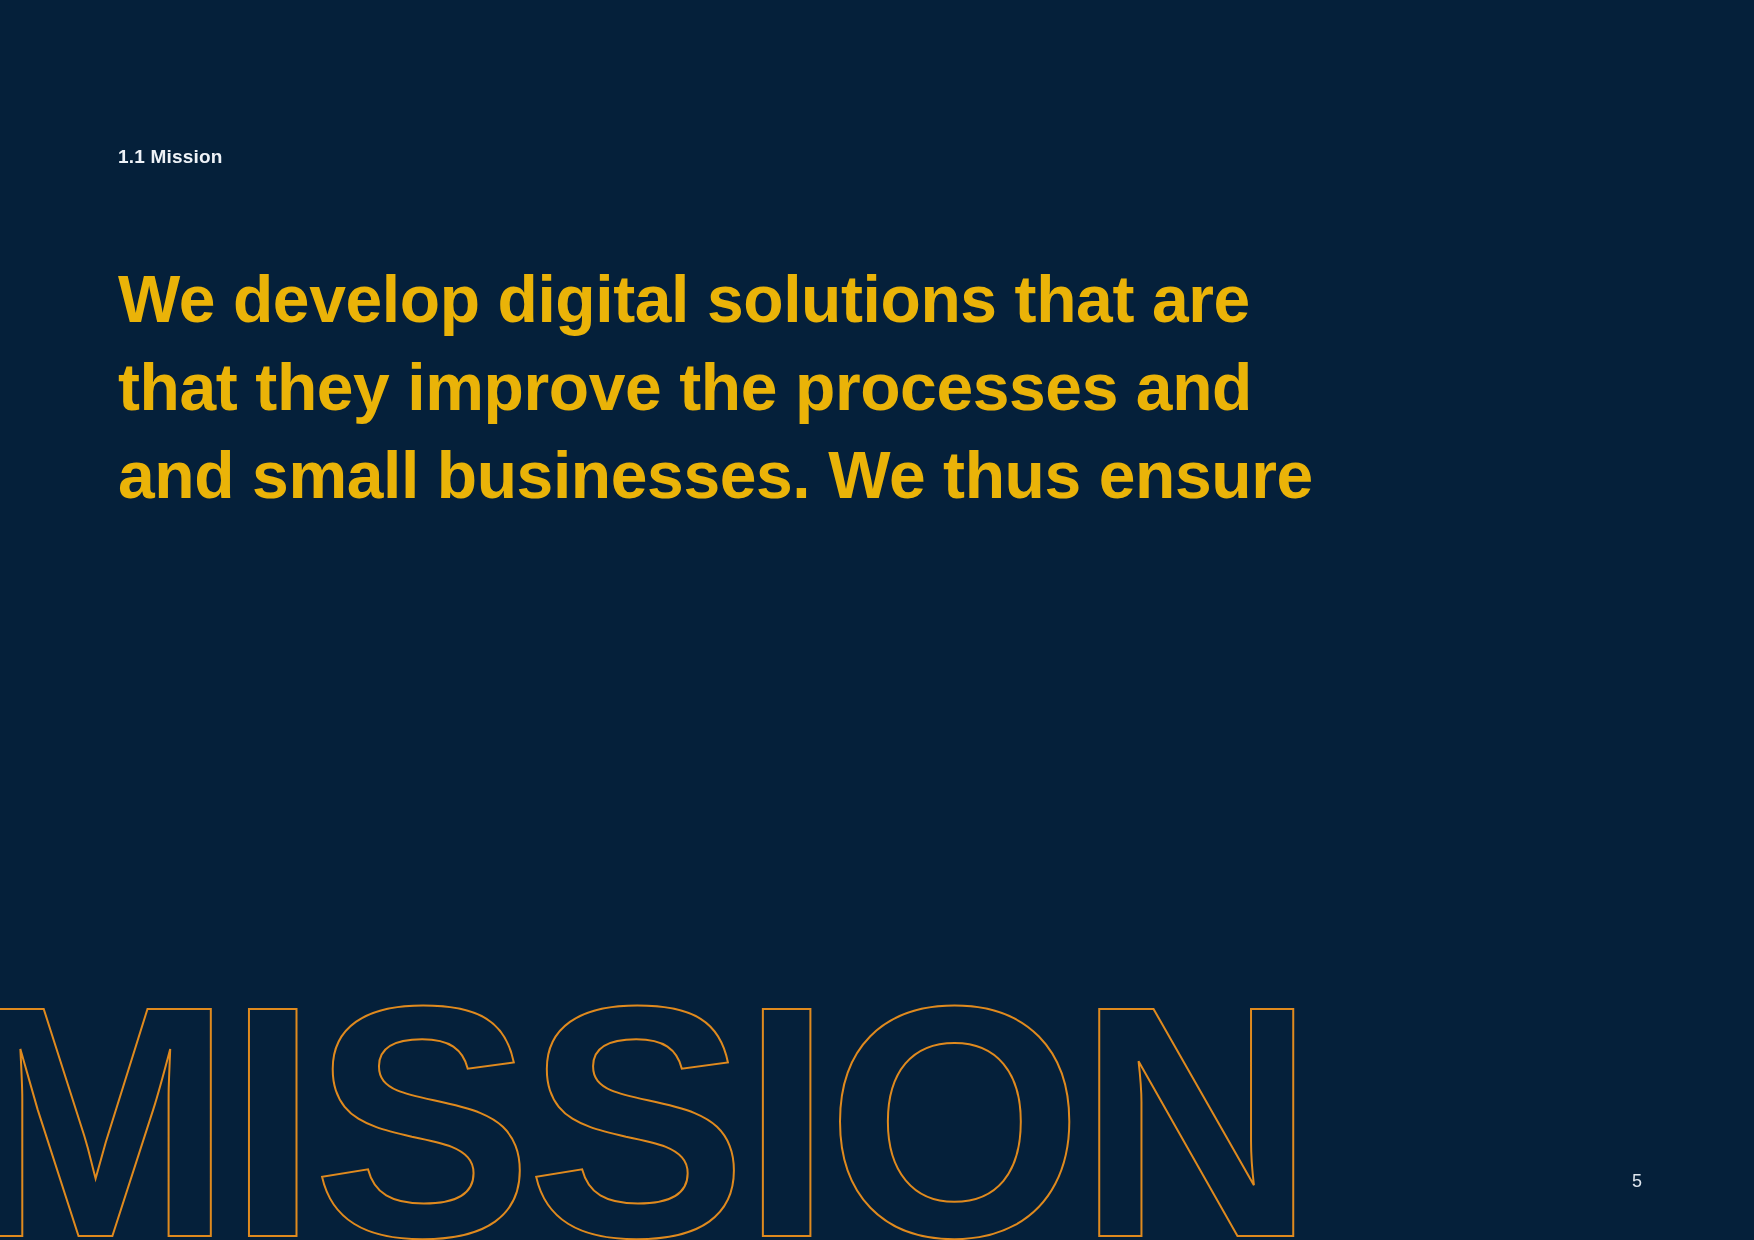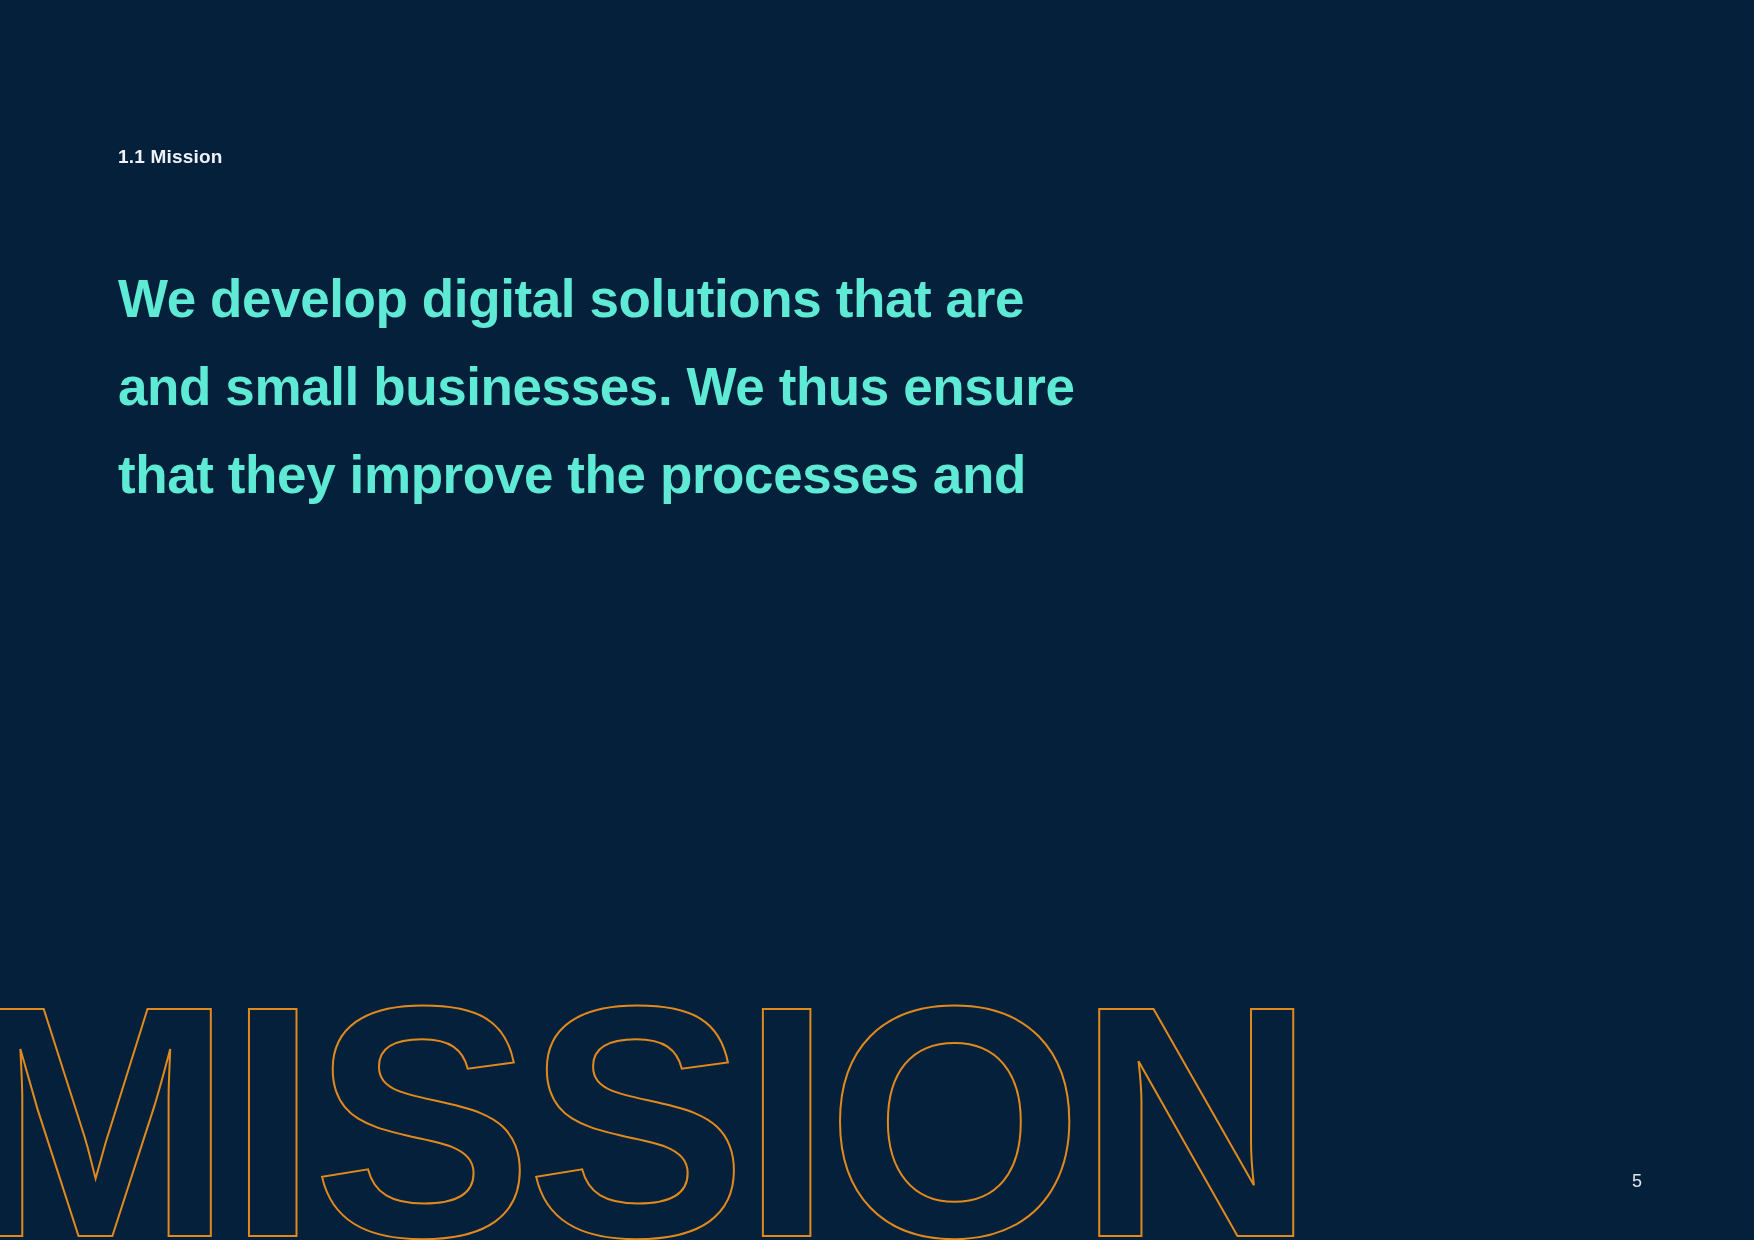"We develop digital solutions that" .statement { color: #5eead4 -> #eab308; font-size: 53px -> 66px }
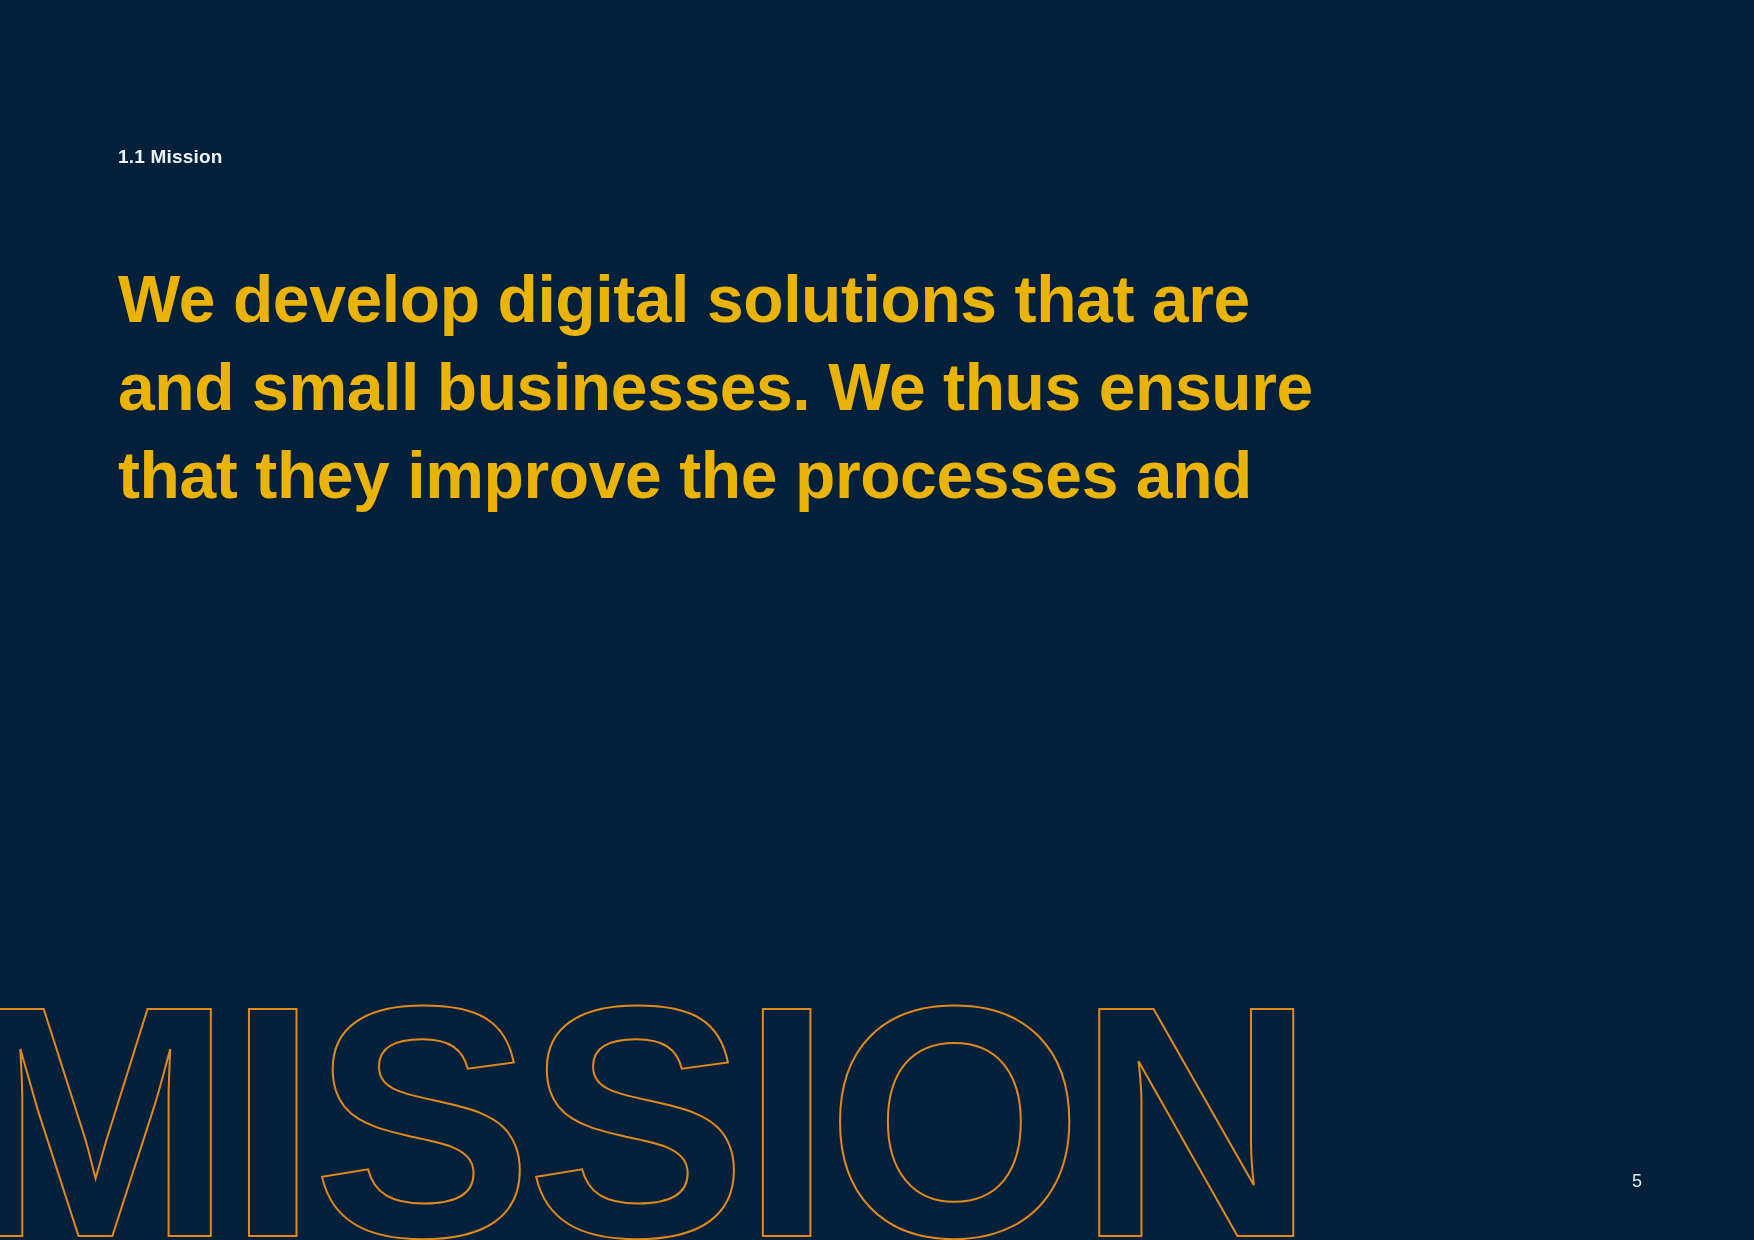"and small businesses. We thus" span.line { order: before "that they improve the processes" -> after "that they improve the processes" }
